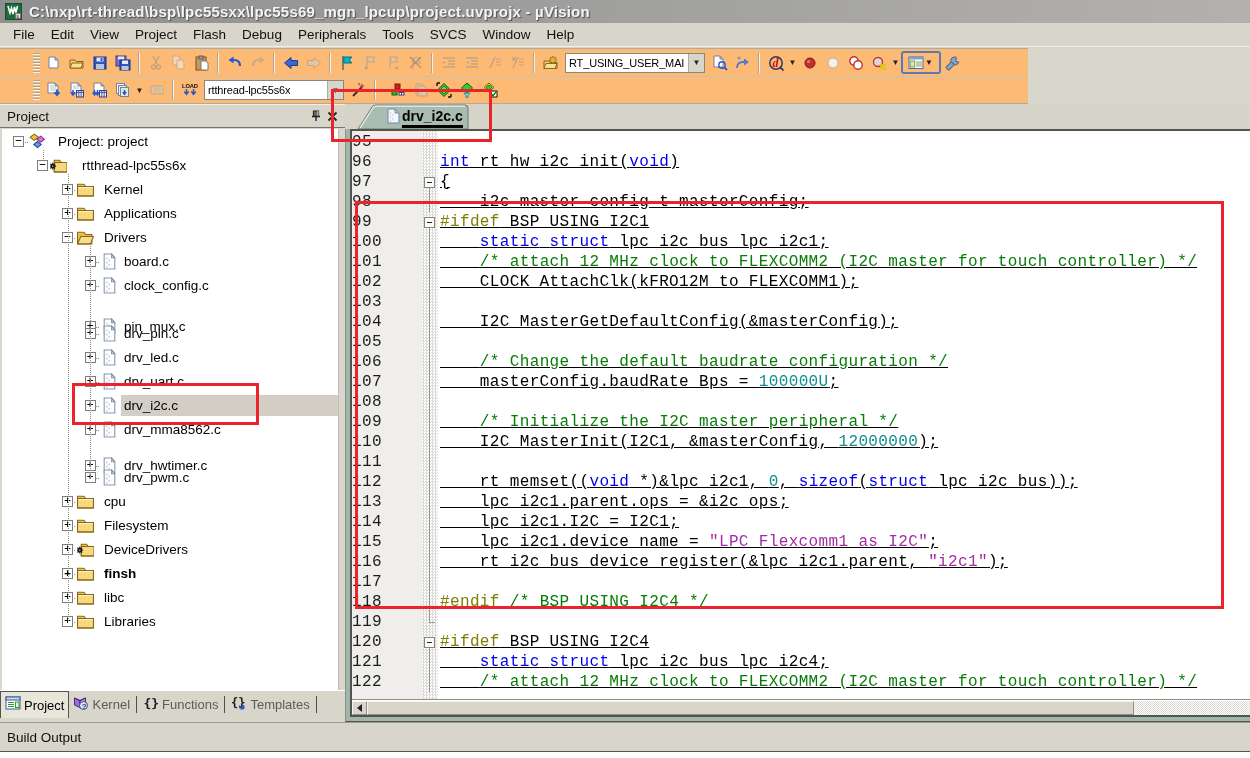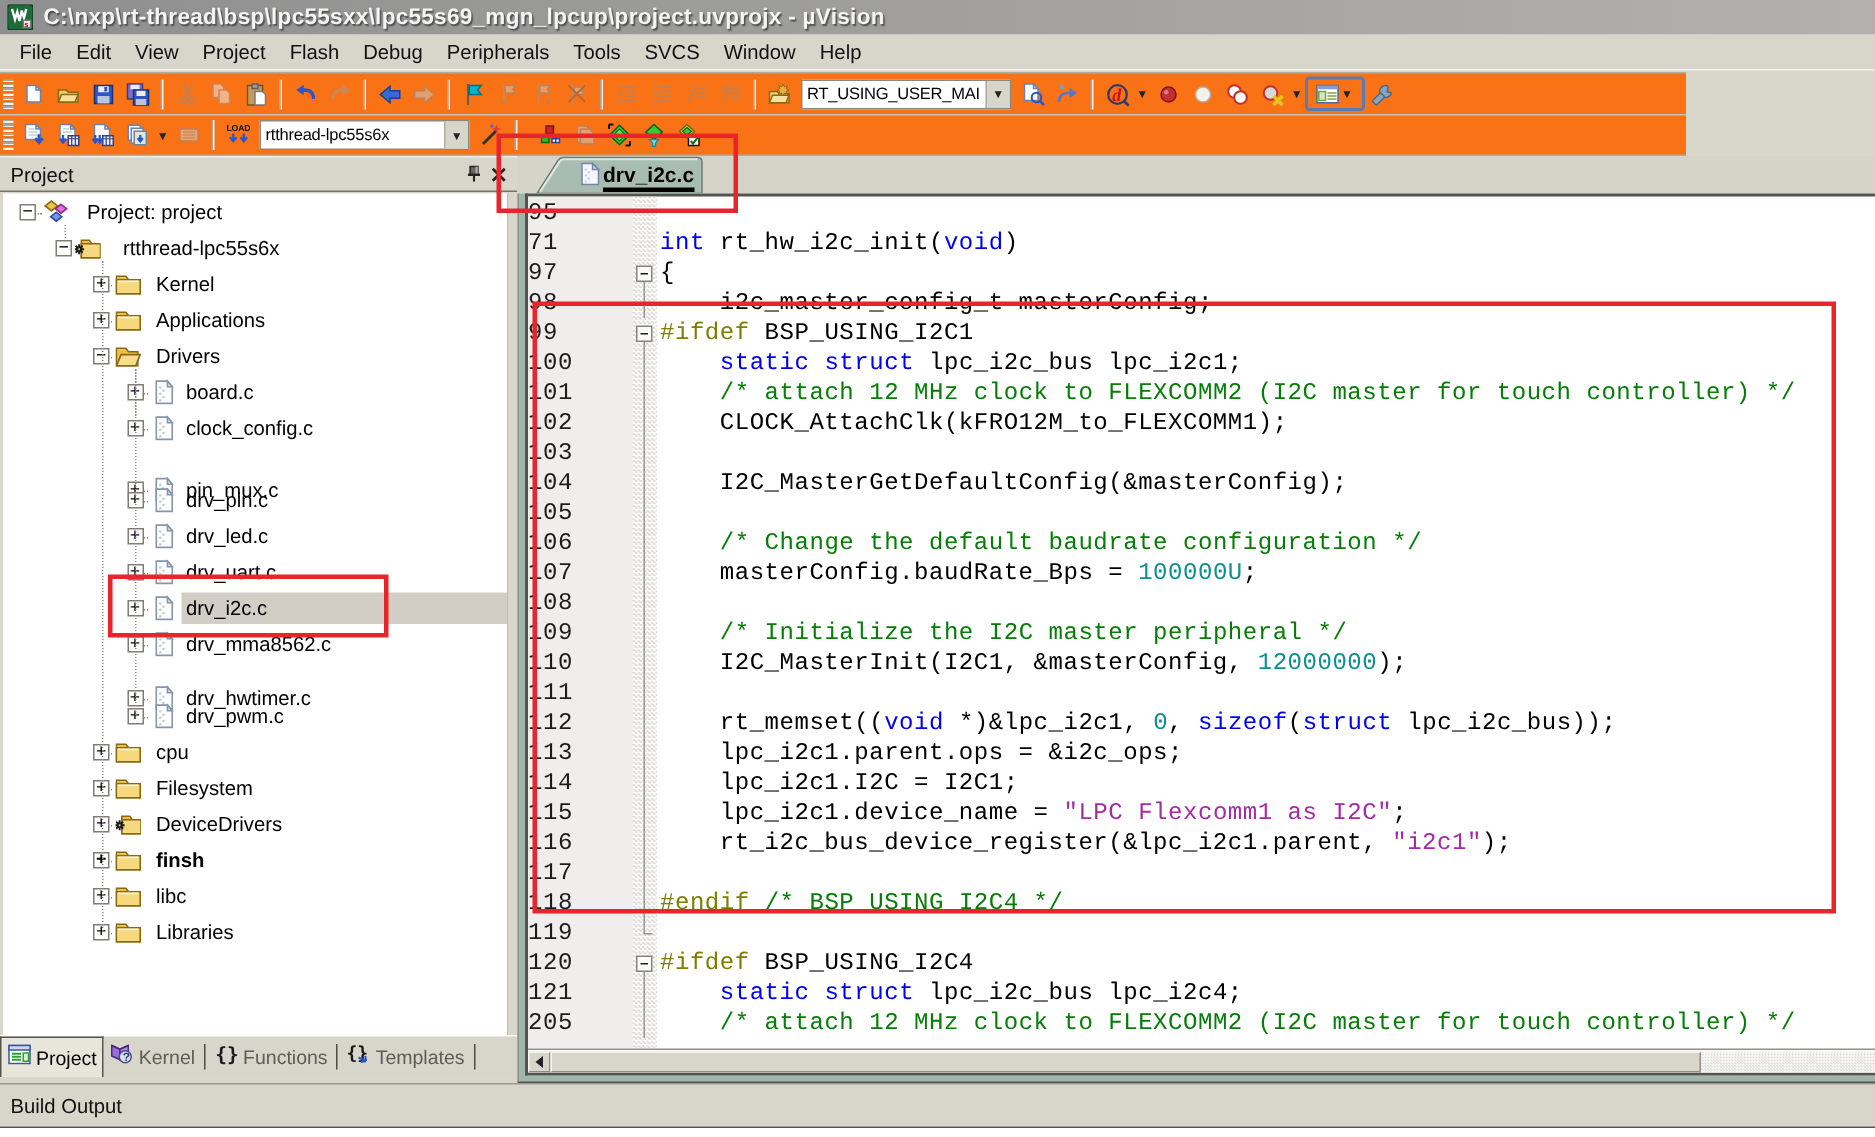"RT_USING_USER_MAI" .toolbar { background: #f97316 -> #fdba74; padding-left: none -> 31px; width: 1124px -> 1028px }
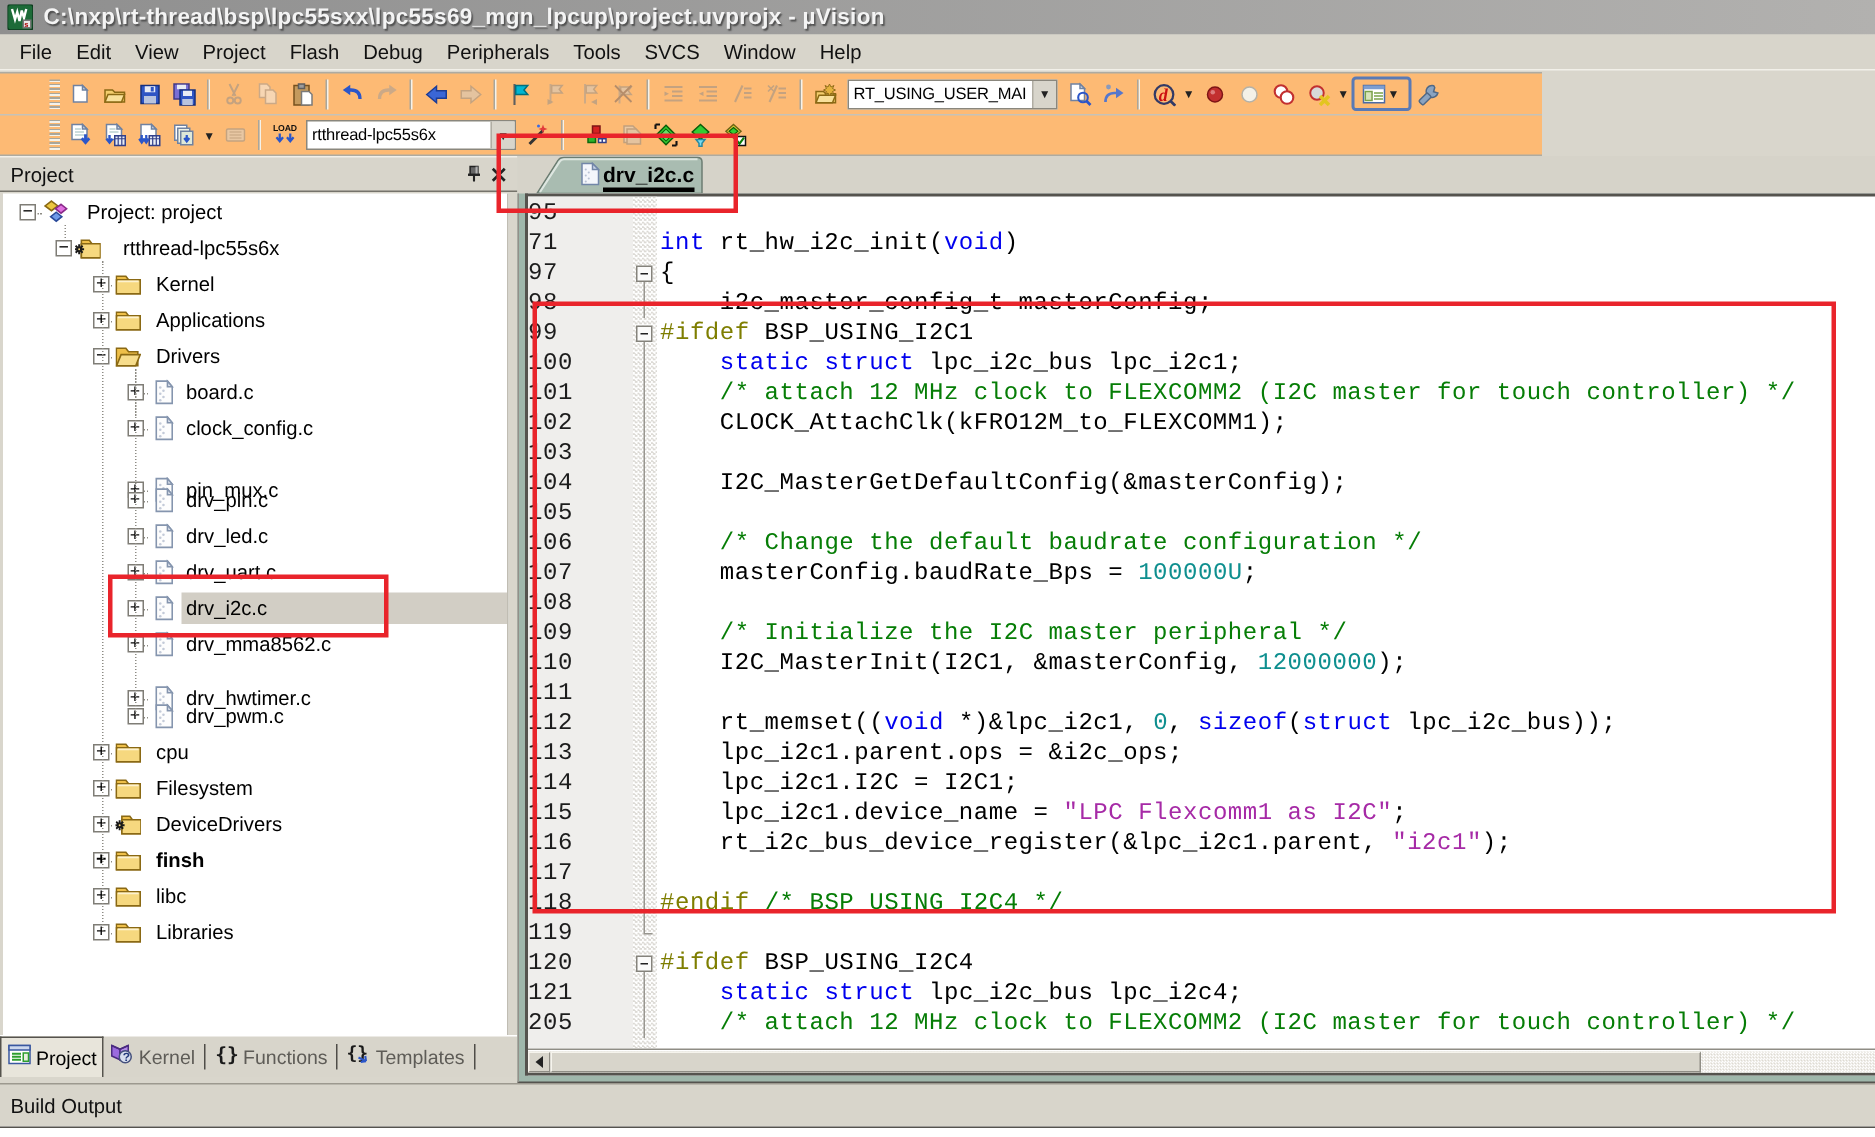"71" span.ln { text: 71 -> 96 }
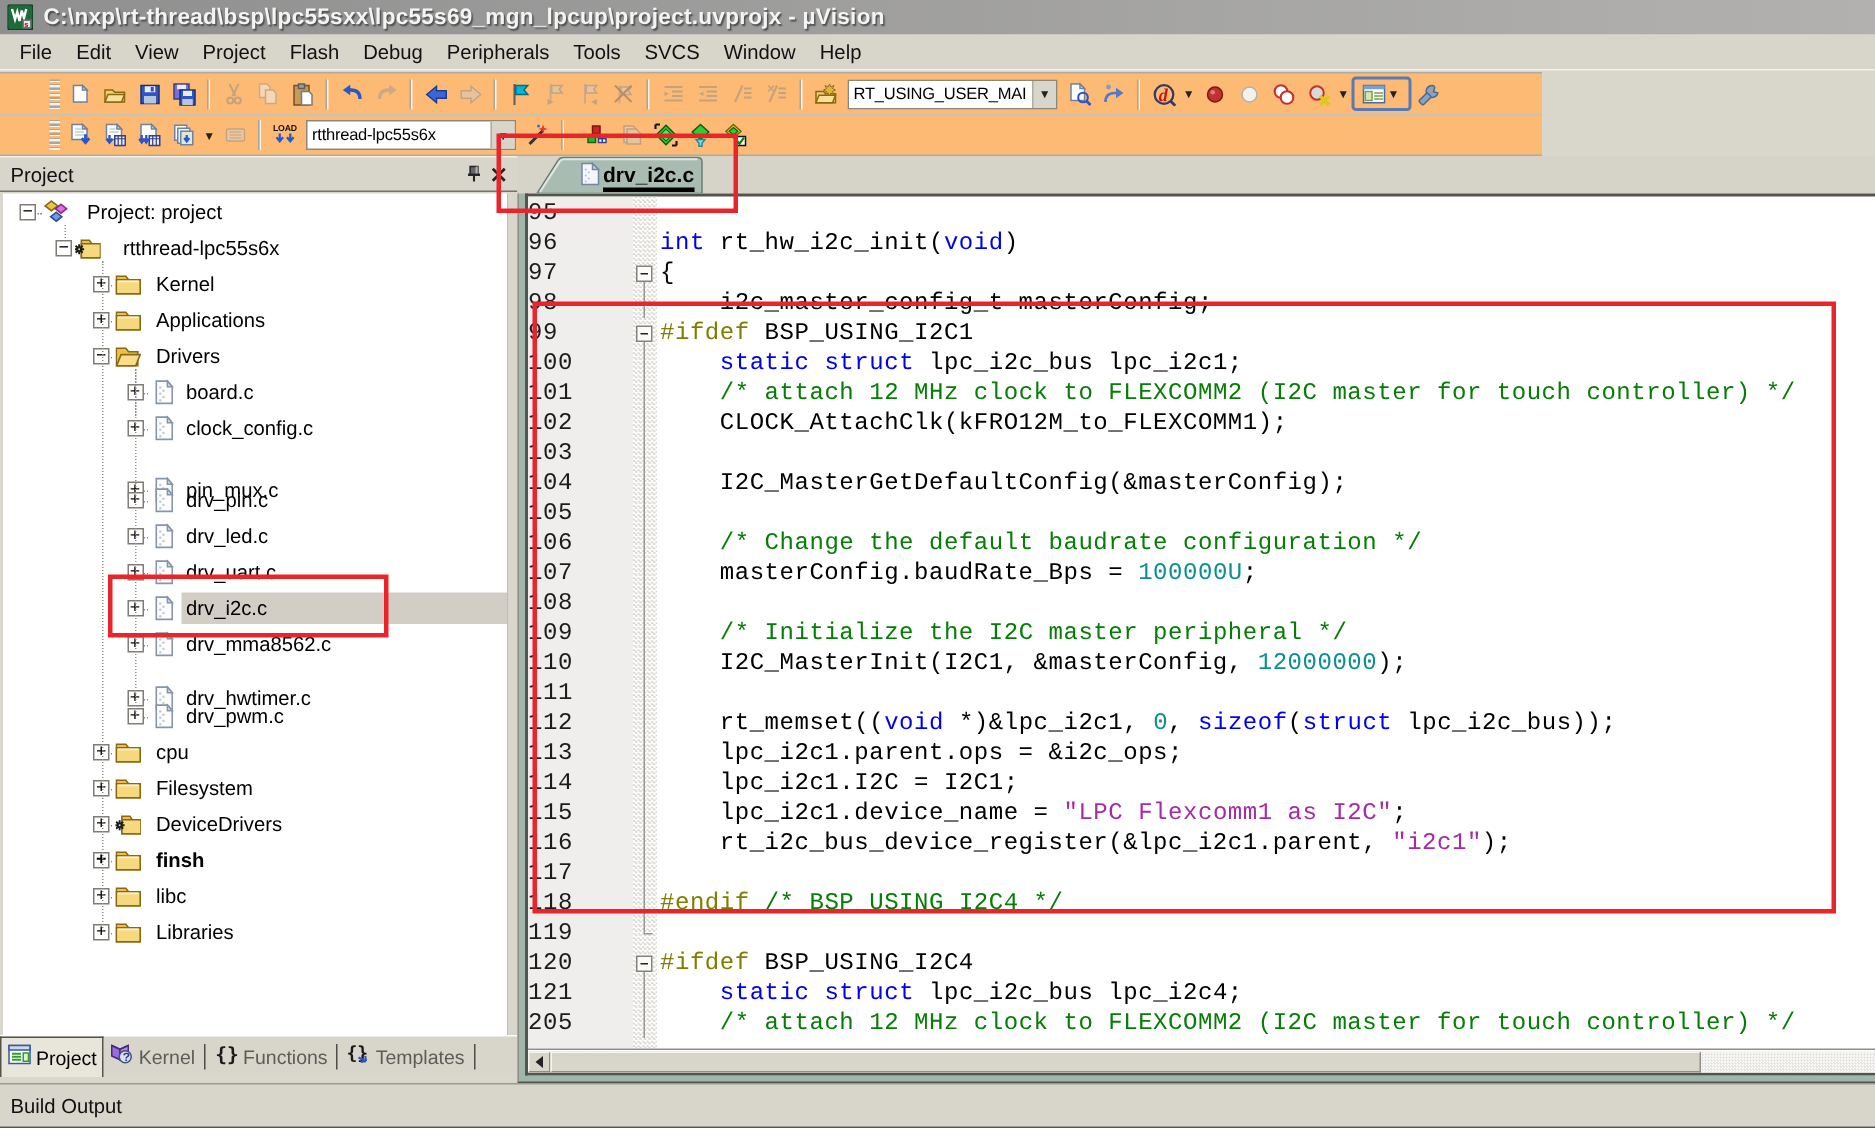"int rt_hw_i2c_init(void)" .cl .ct { text-decoration: none -> underline }
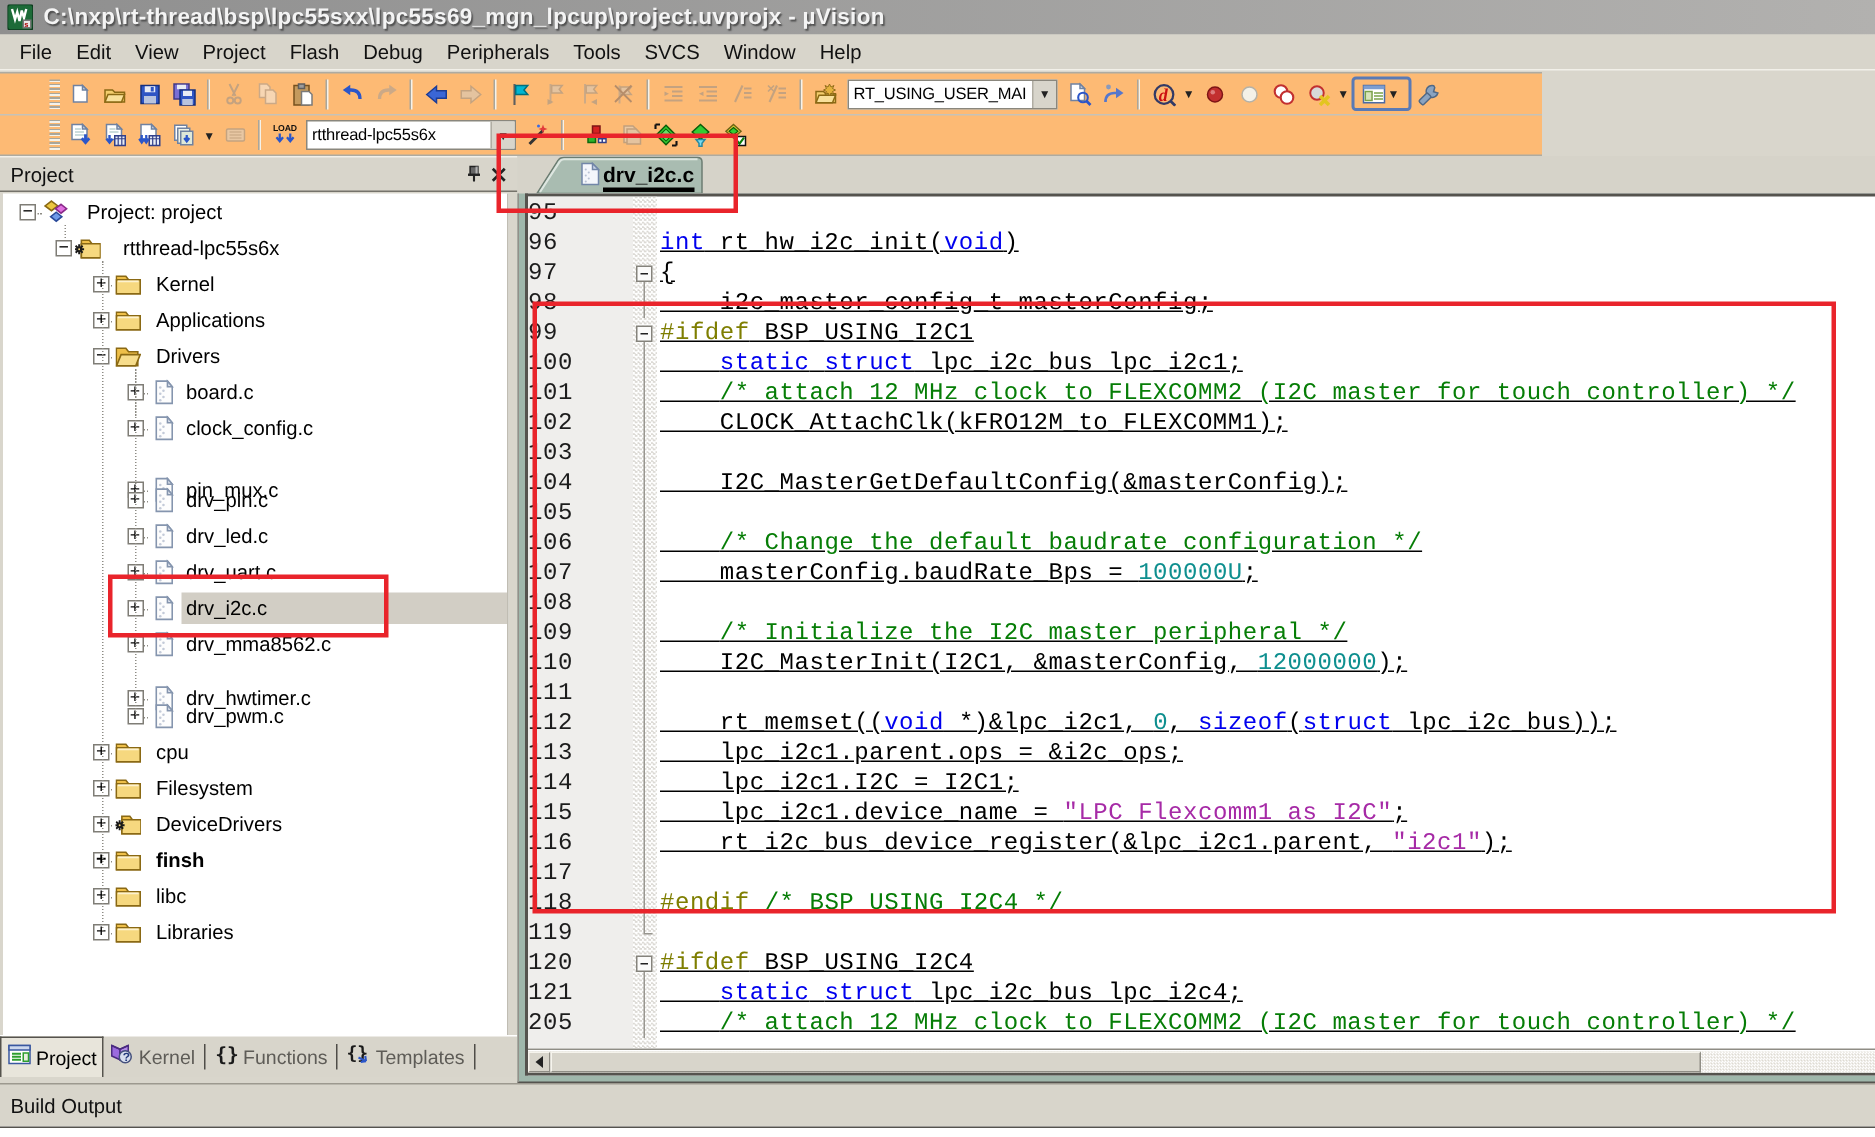"205" span.ln { text: 205 -> 122 }
